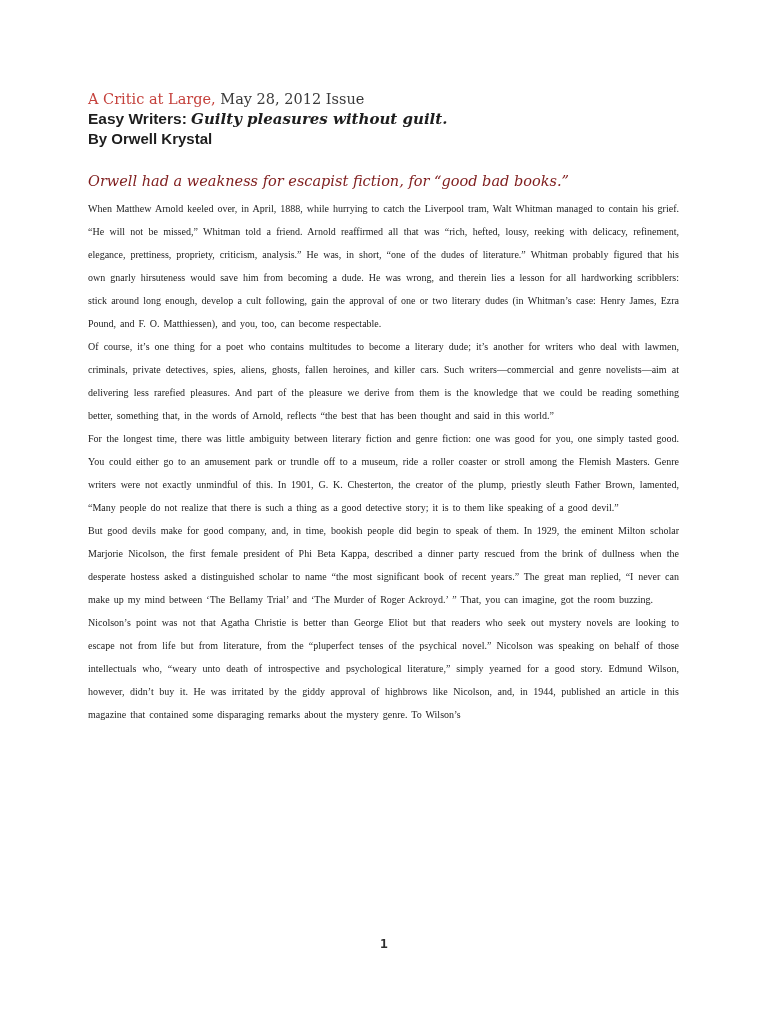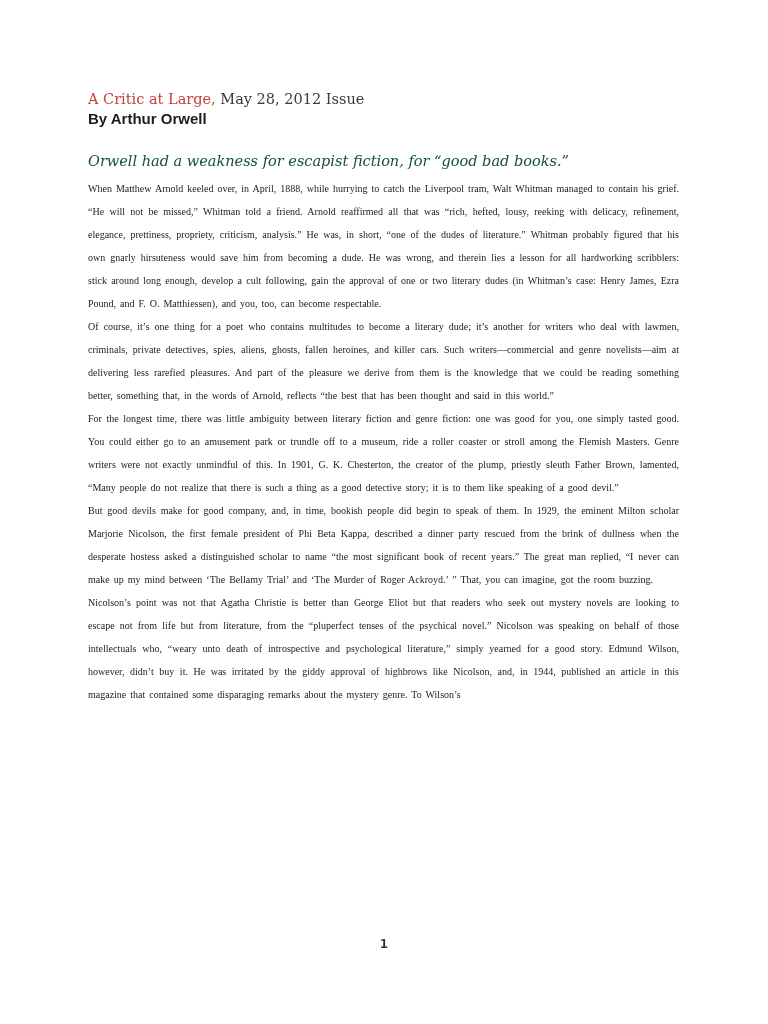"Easy Writers: Guilty pleasures without" div.title-line { html: none -> <div> <span>Easy Writers: </span><span>Guilty pleasures without guilt.</span> </div> }
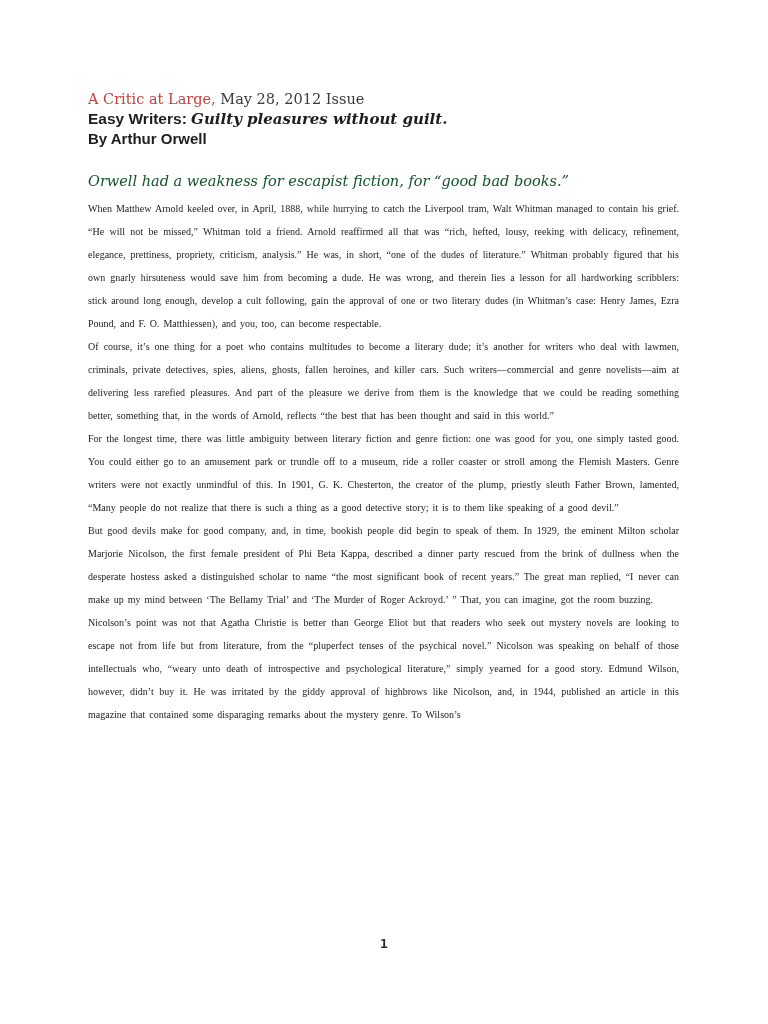"By Arthur Orwell" div.byline { text: Arthur Orwell -> Orwell Krystal }
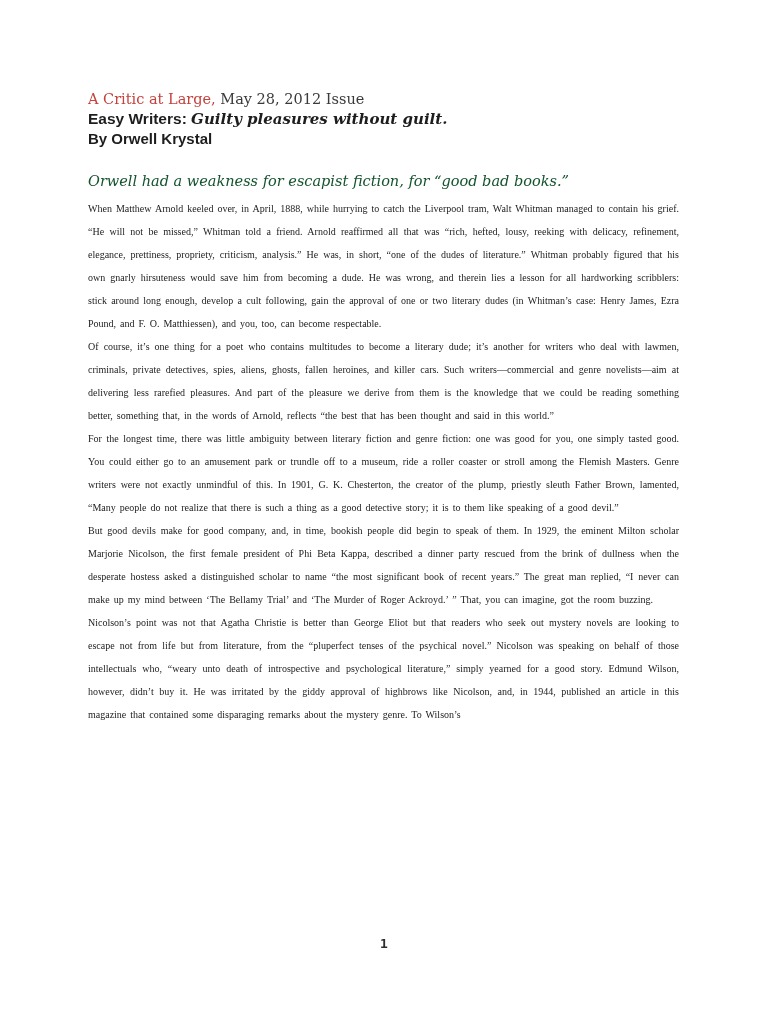"Orwell had a weakness for" .lede { color: #14532d -> #7f1d1d }
